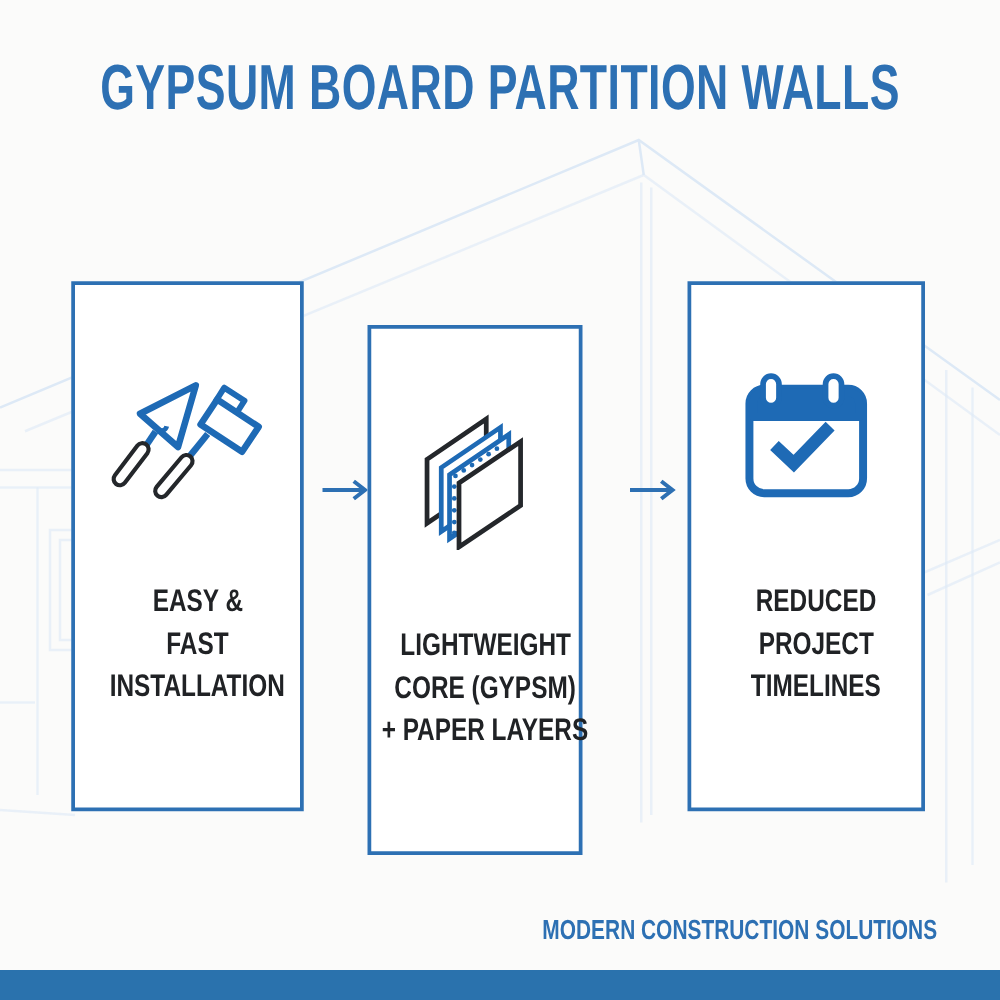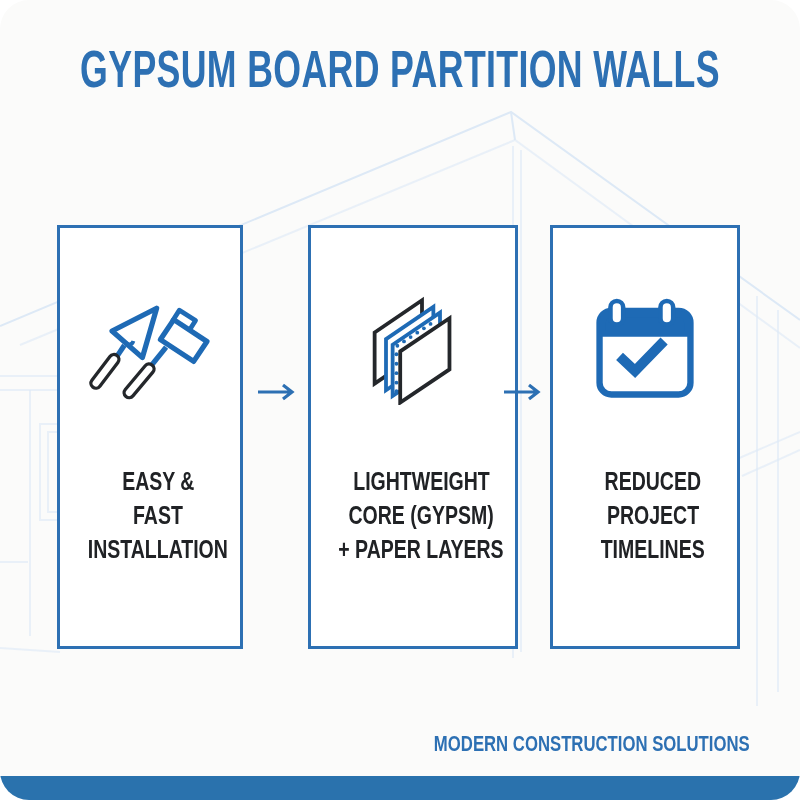"GYPSUM BOARD PARTITION WALLS" .canvas { border-radius: 29px -> none }
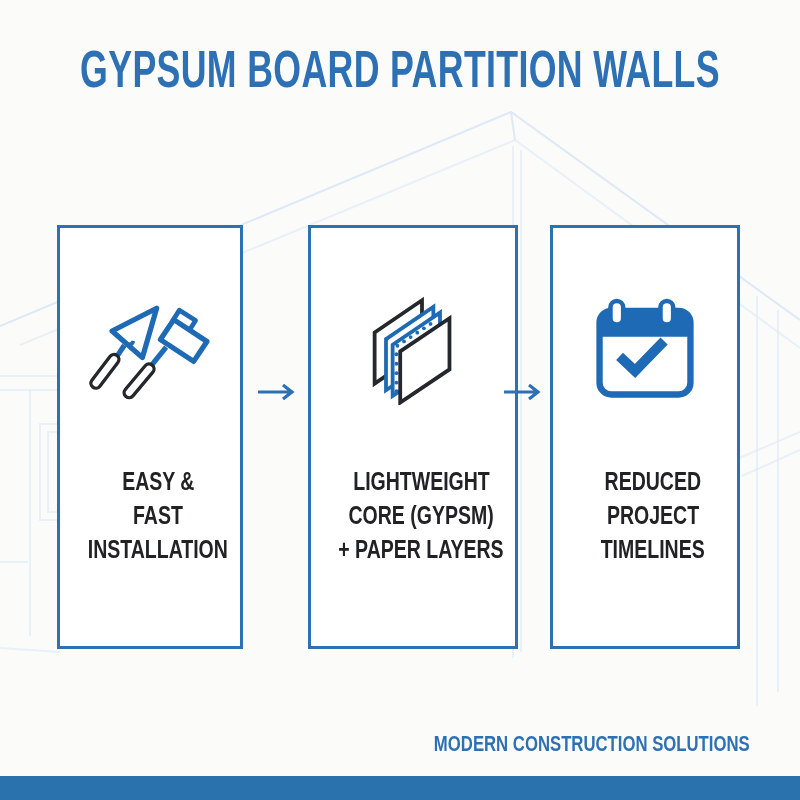"LIGHTWEIGHT" .card-2 { left: 308px -> 294px; margin-top: none -> 35px; width: 210px -> 172px }
